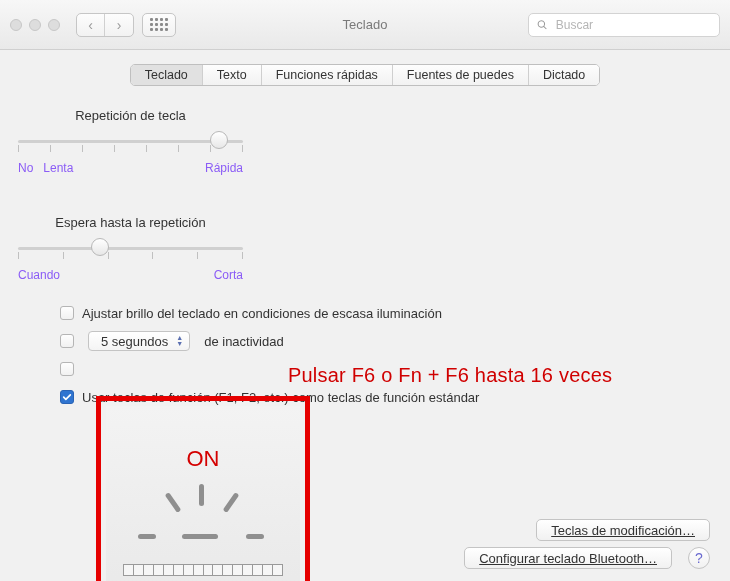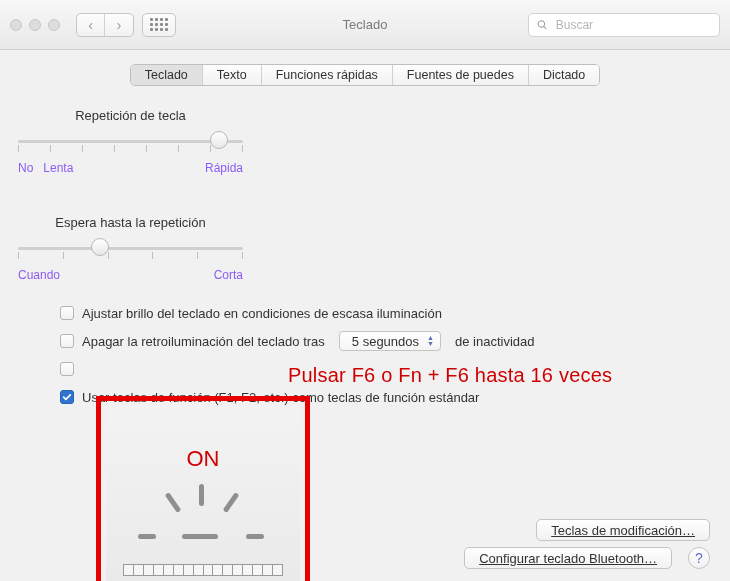"Apagar la retroiluminación del teclado" span.opt-text { html: <span>Apagar la retroiluminación del teclado tras</span> -> none }
